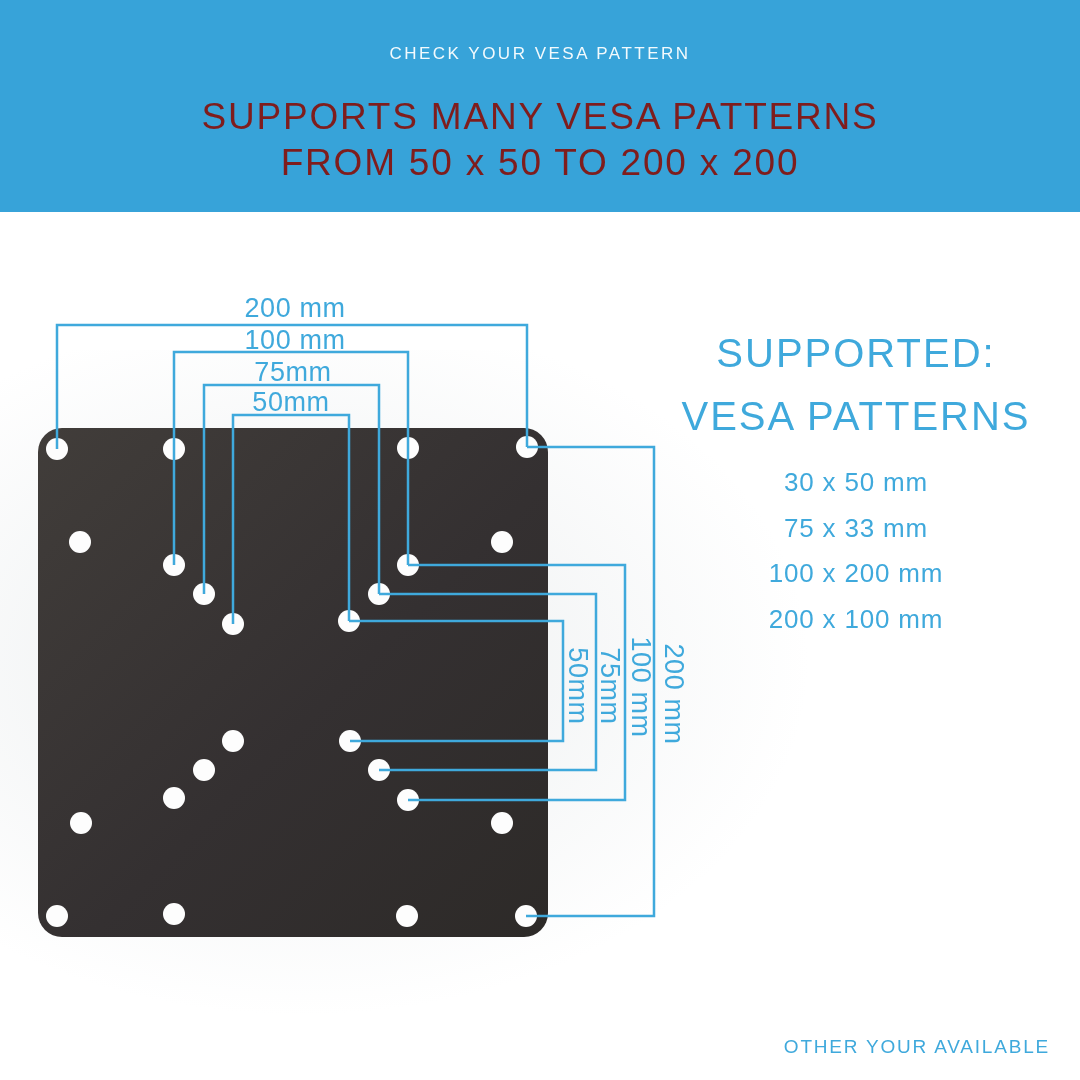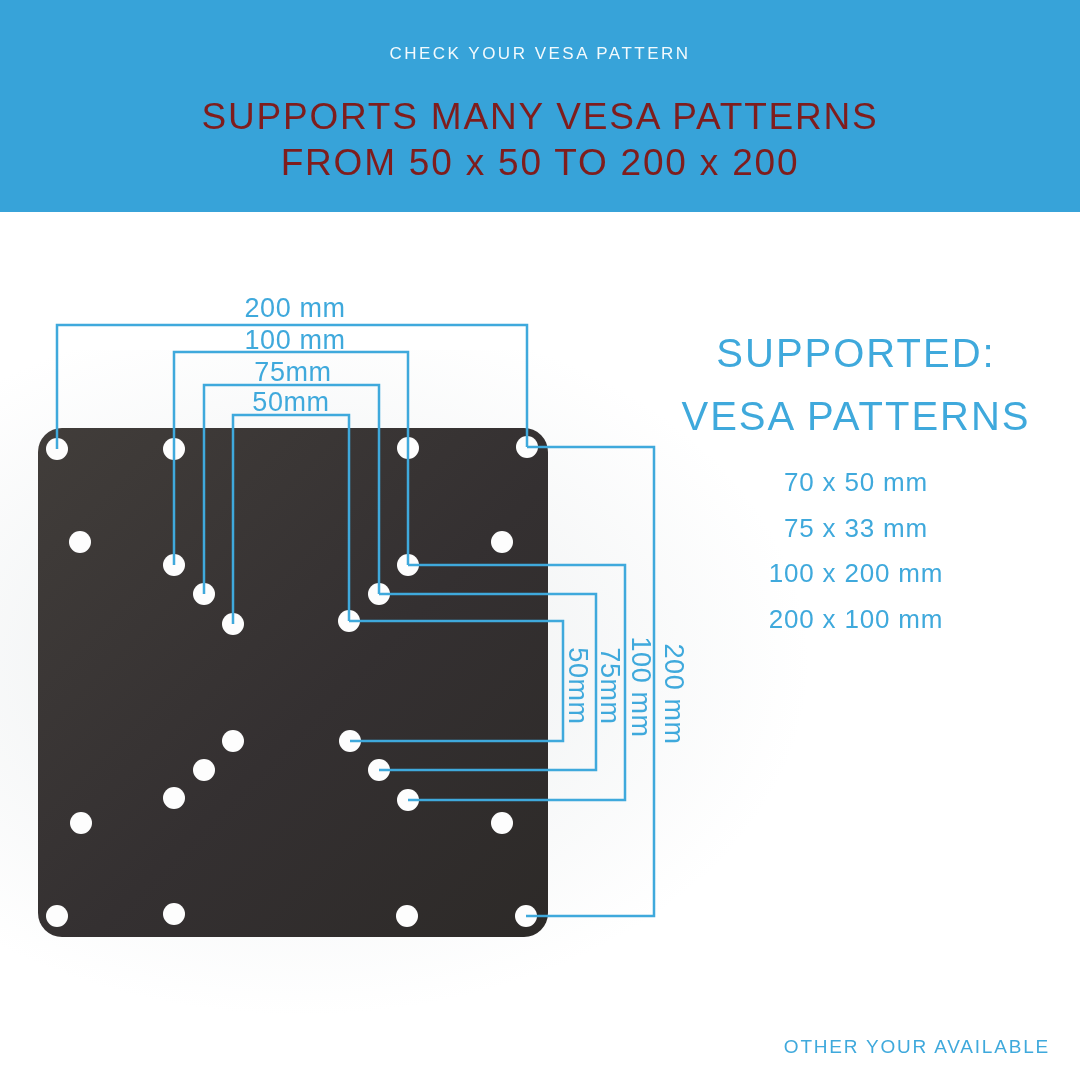"70 x 50 mm" div { text: 70 -> 30 }
